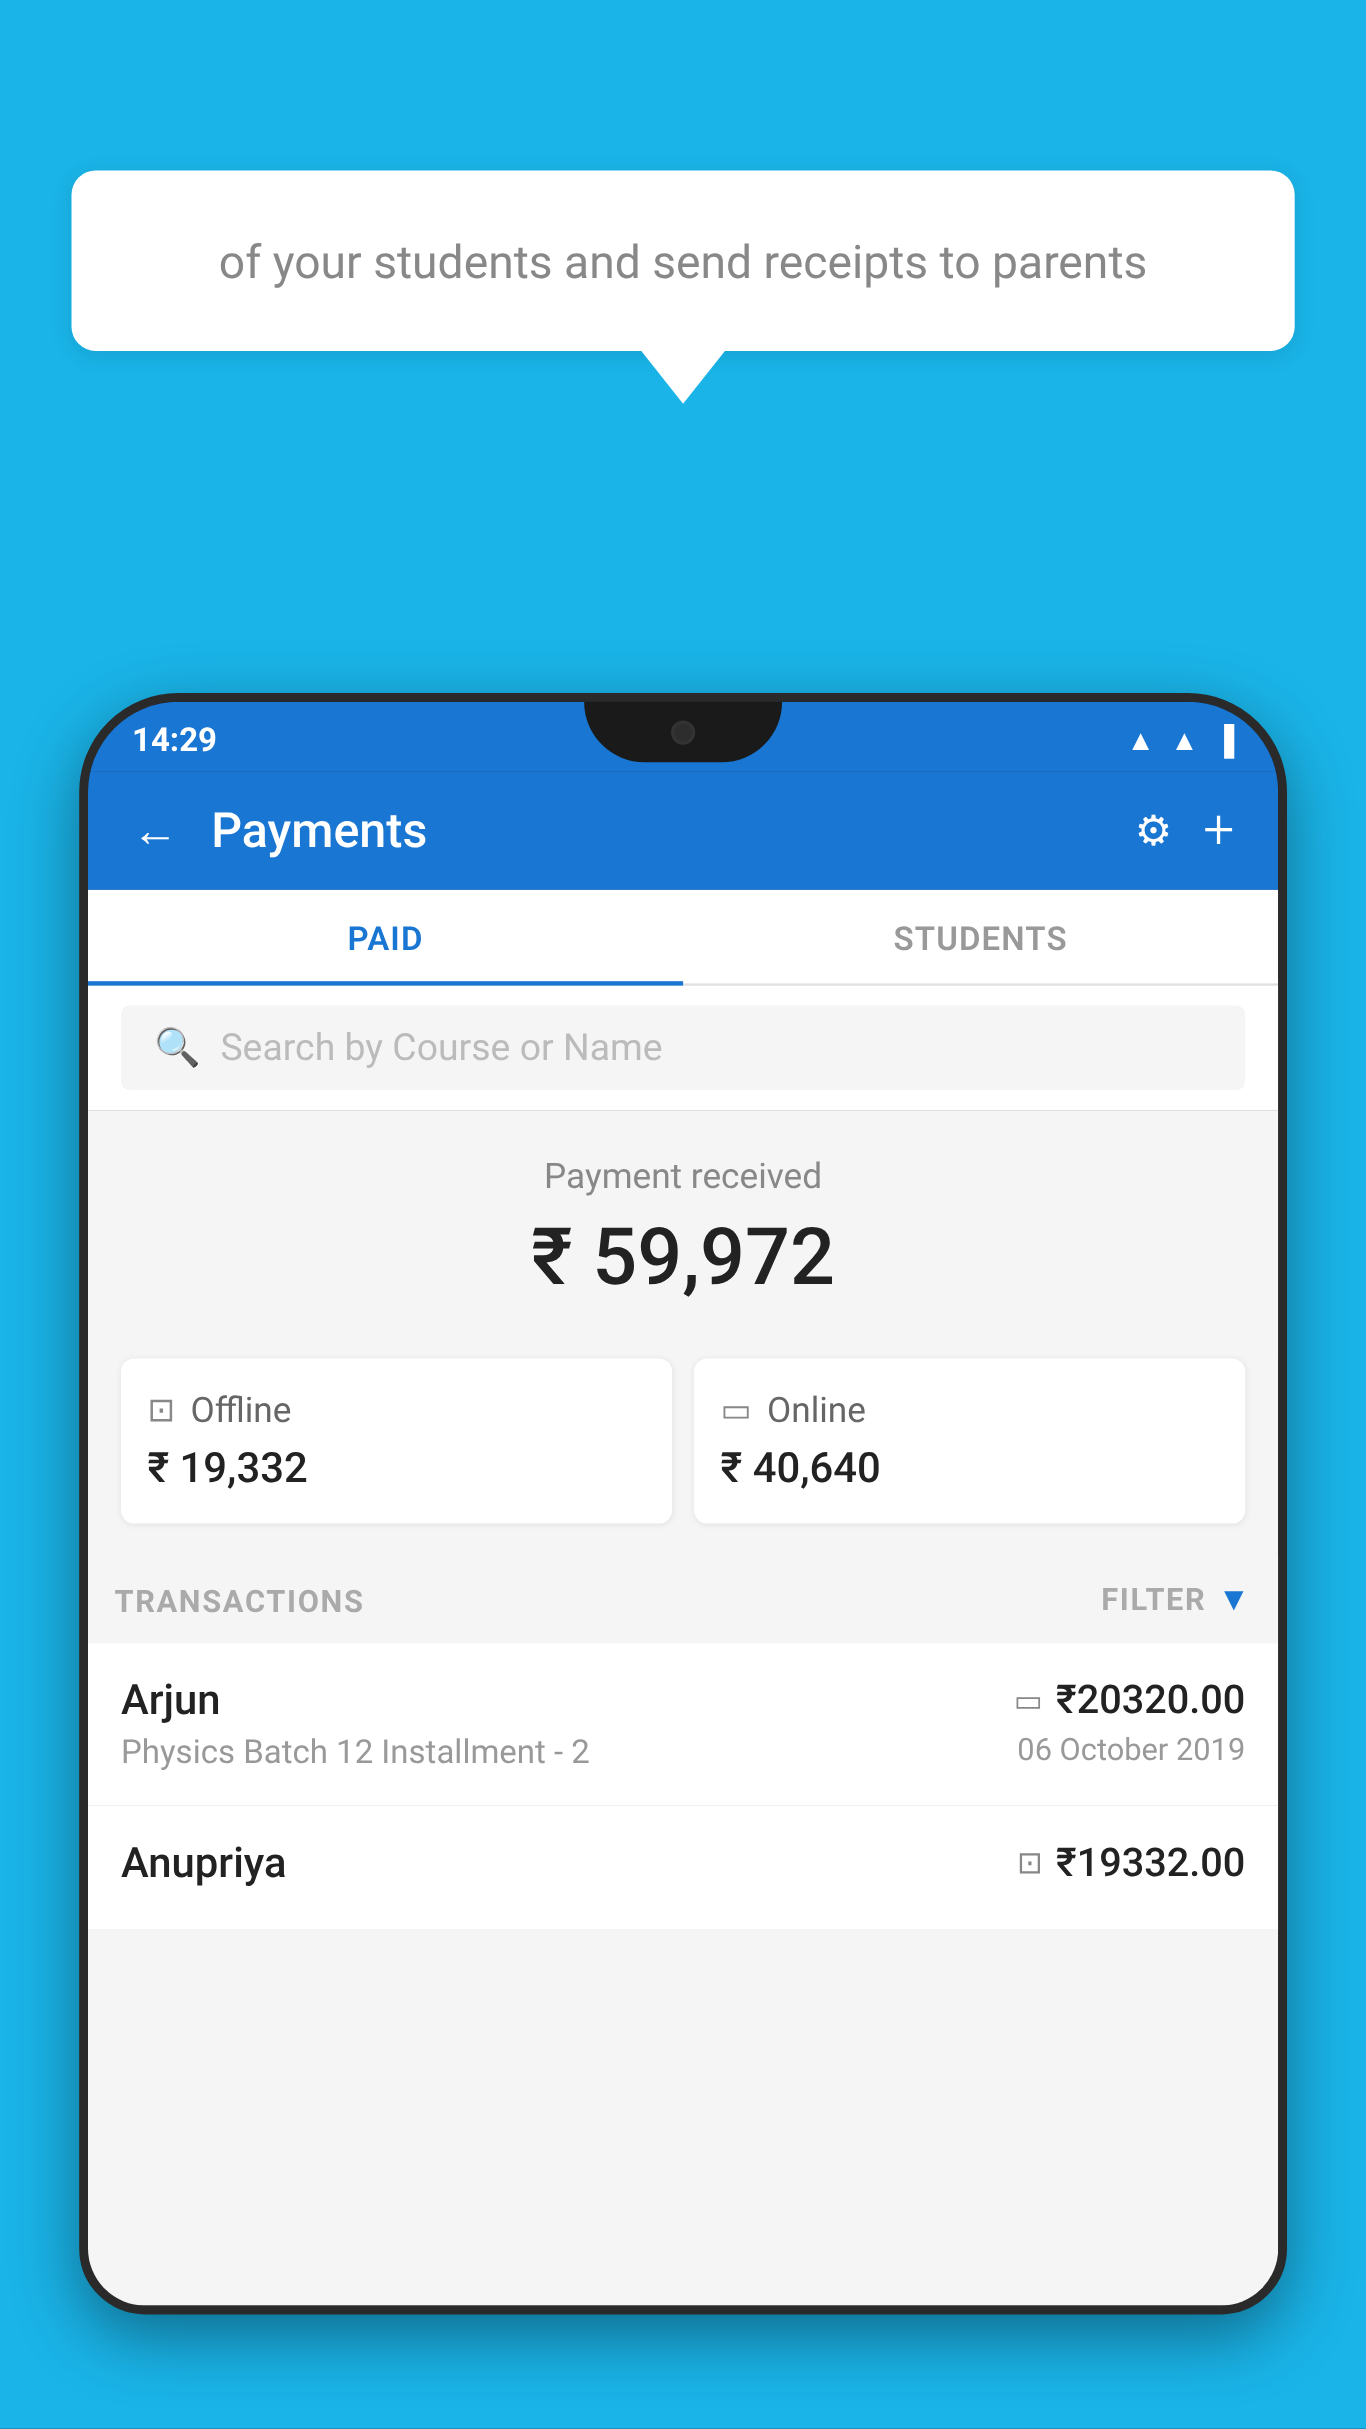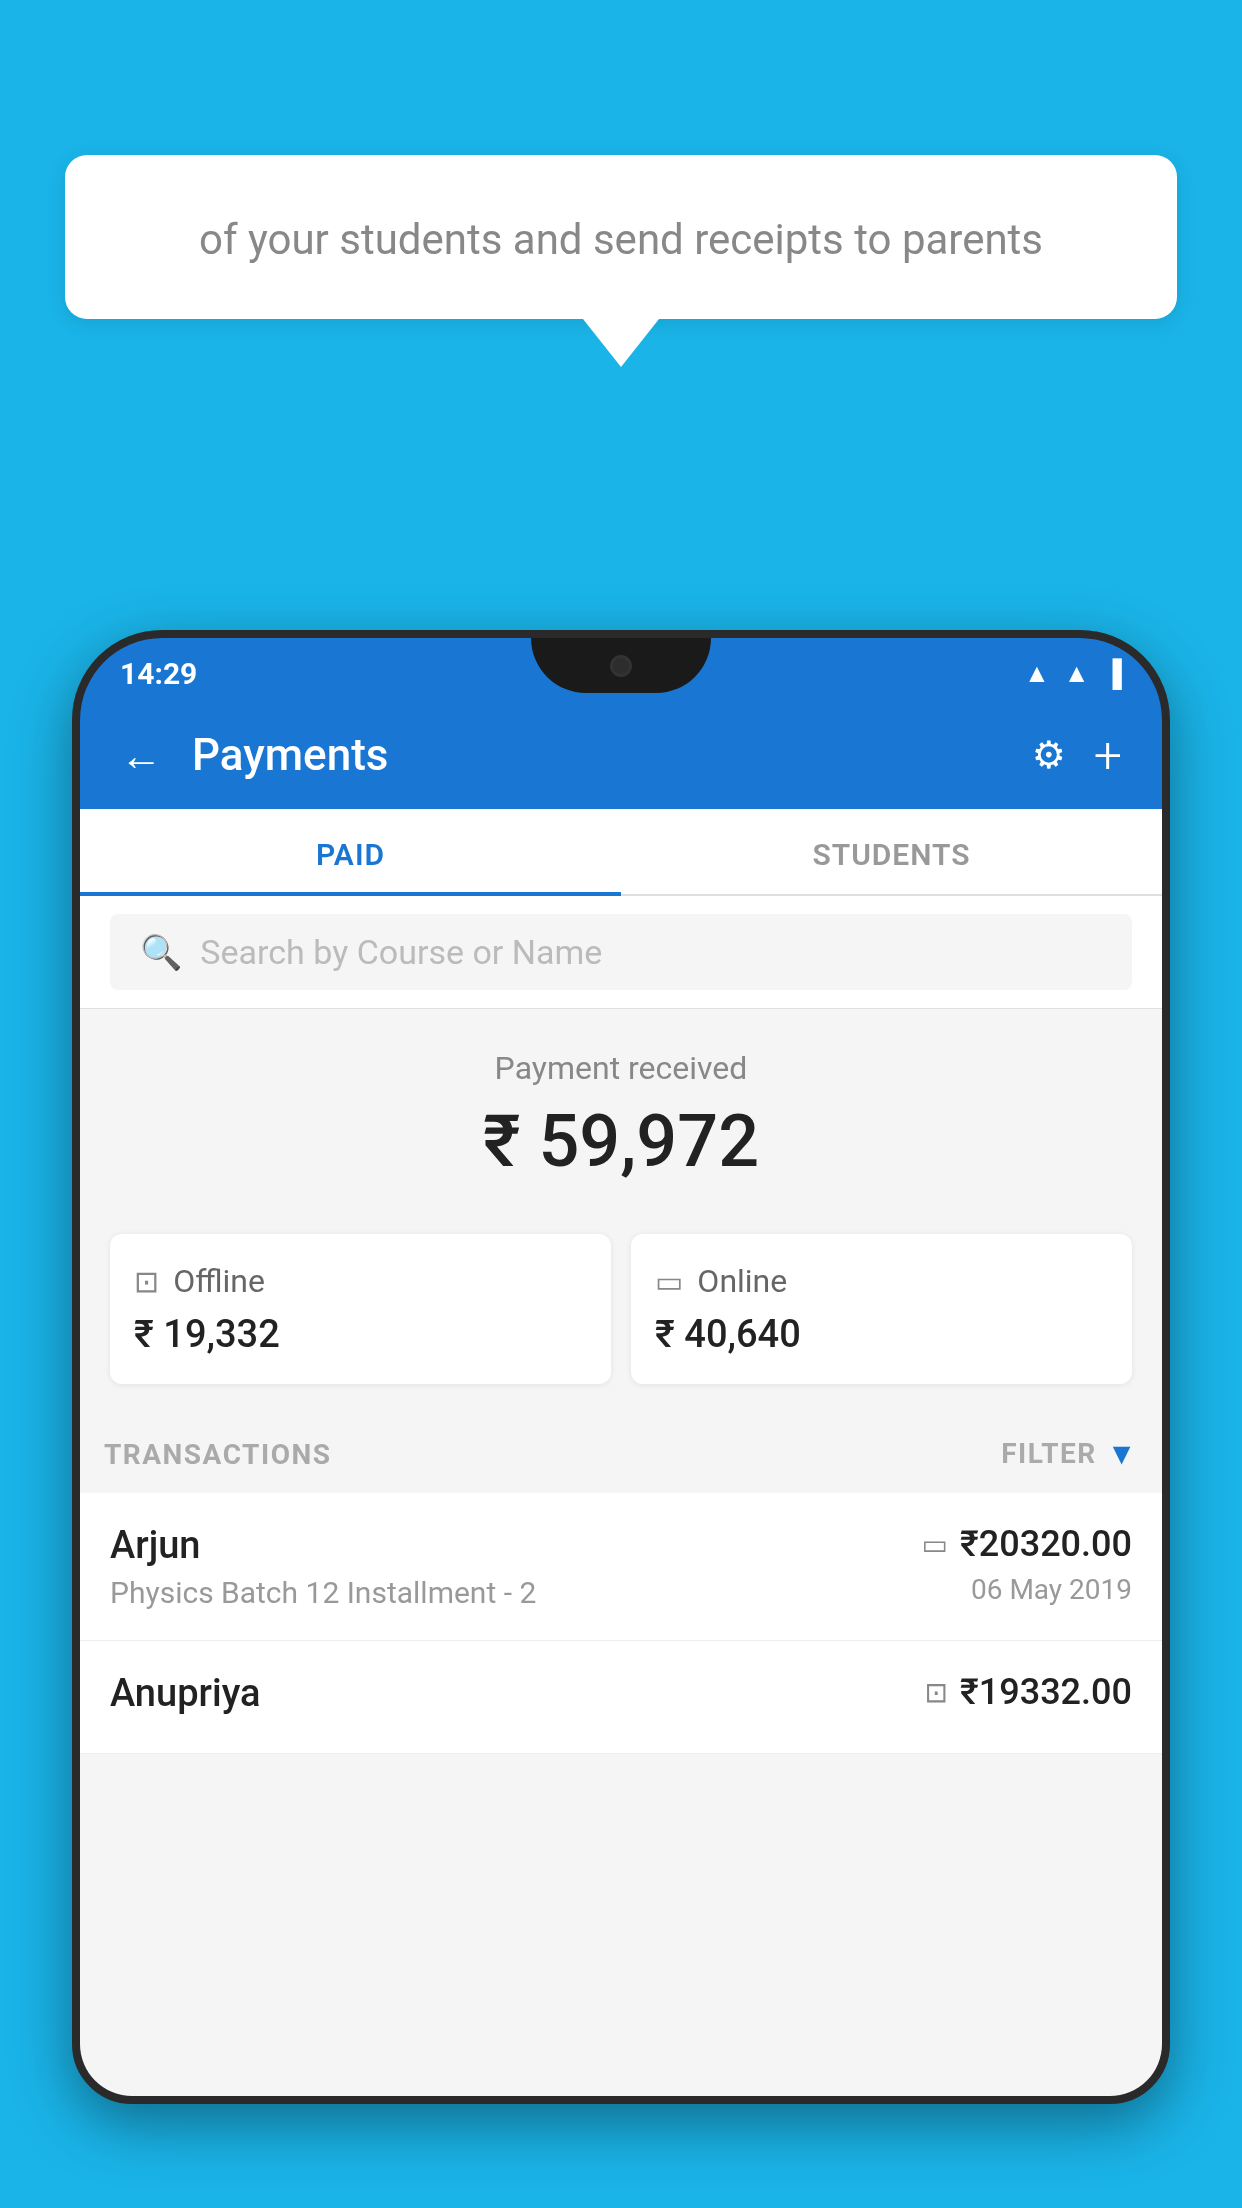"06 May 2019" div.transaction-date { text: May -> October }
